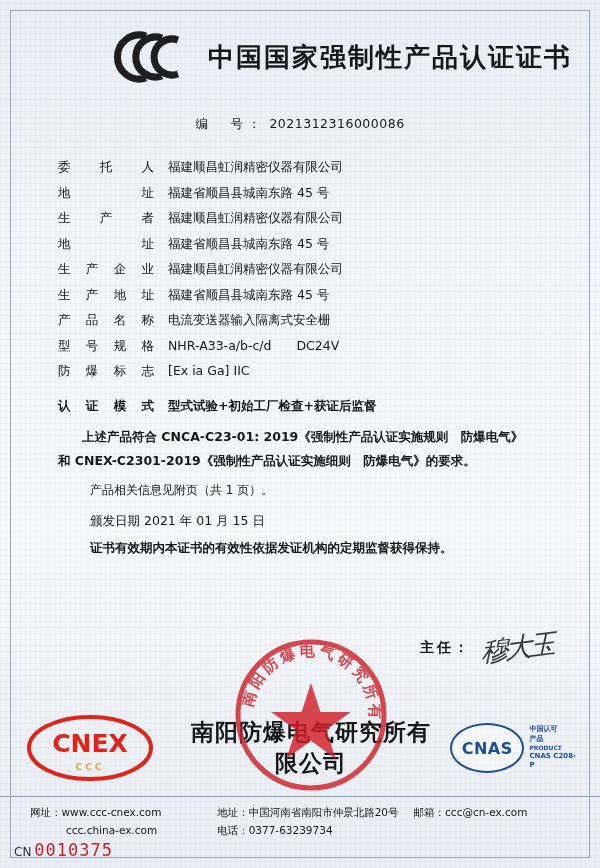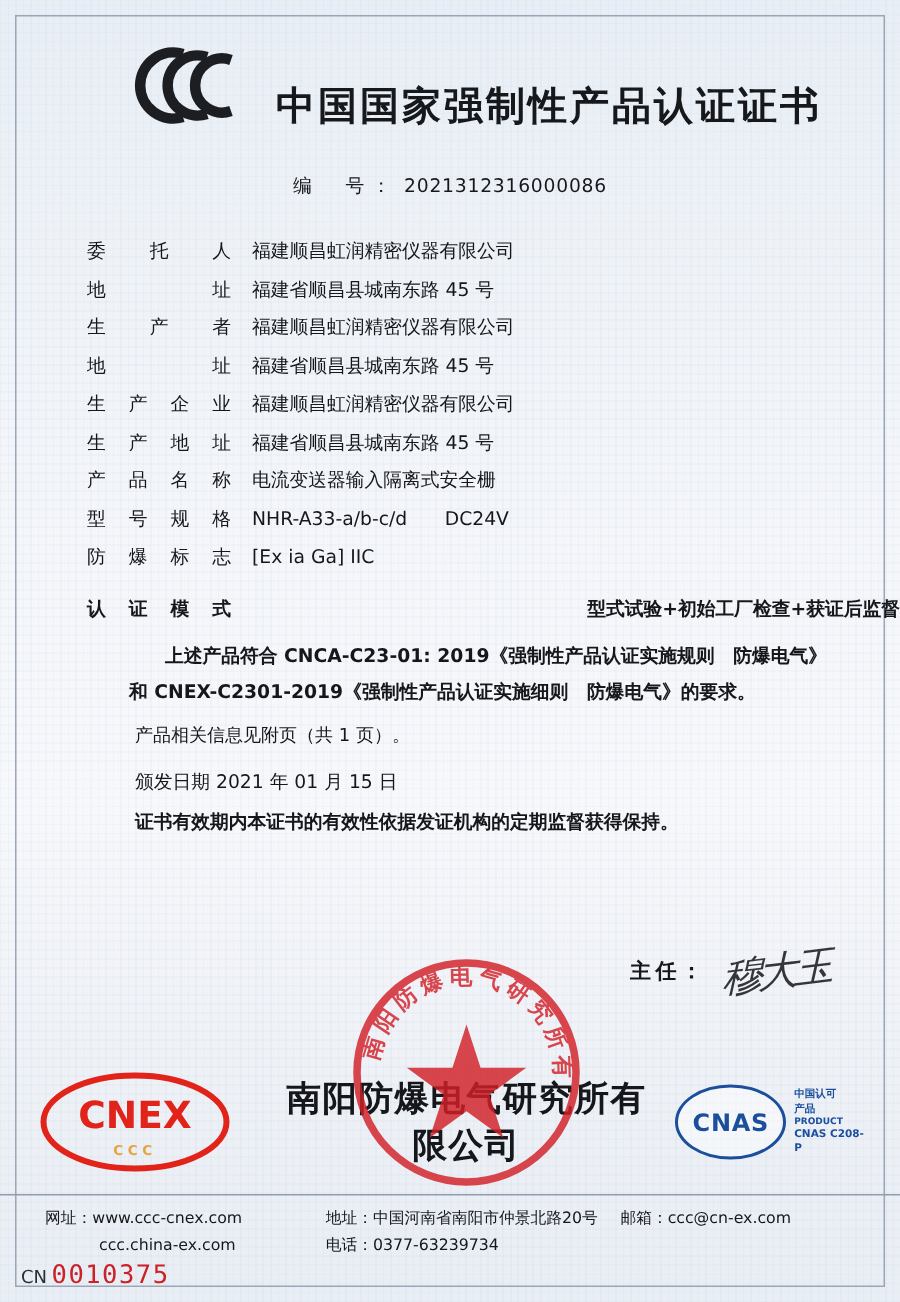"中国国家强制性产品认证证书" .header { align-items: flex-end -> center; margin-left: none -> 24px }
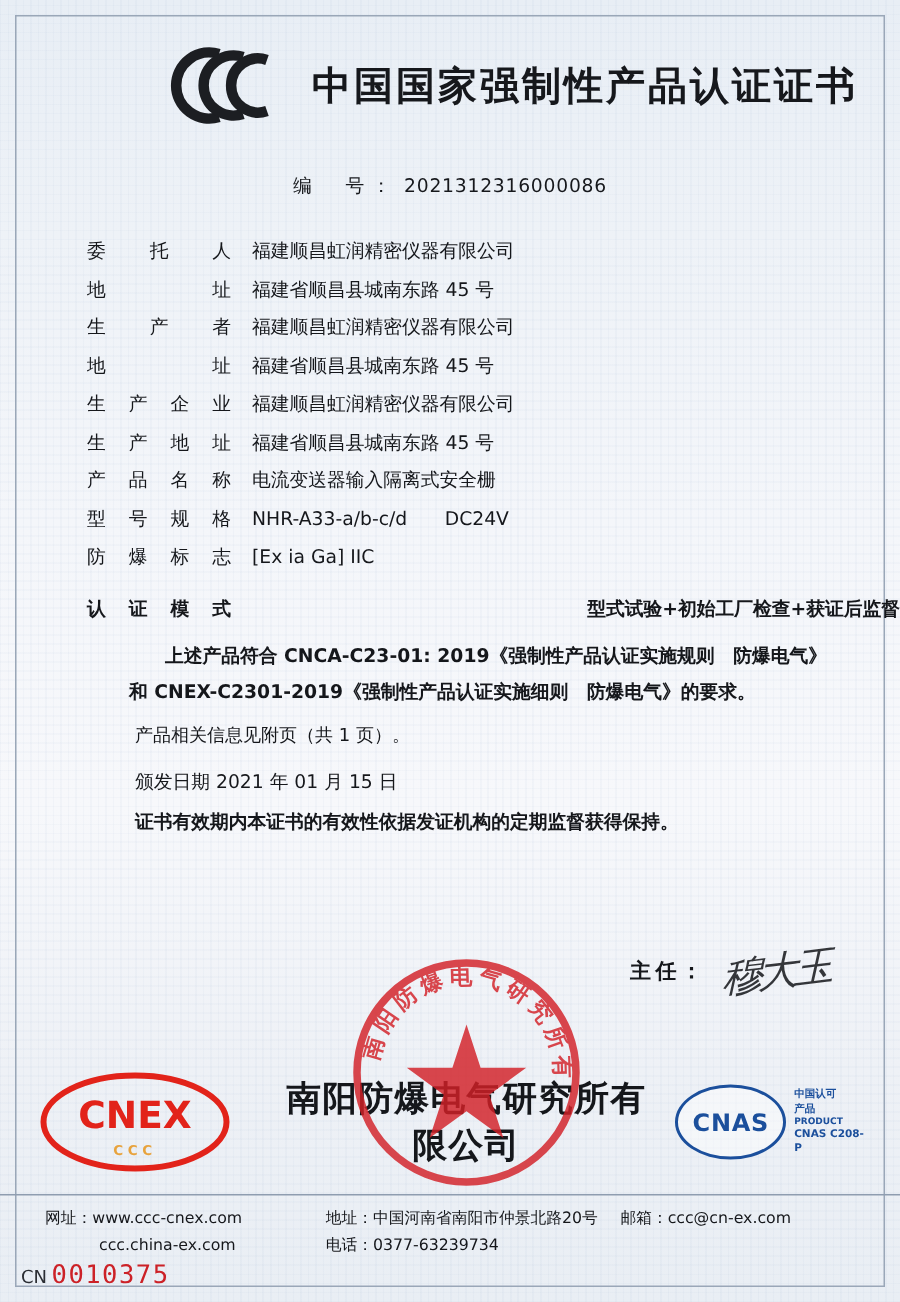"认证模式" .field-row.mode { justify-content: space-between -> none }
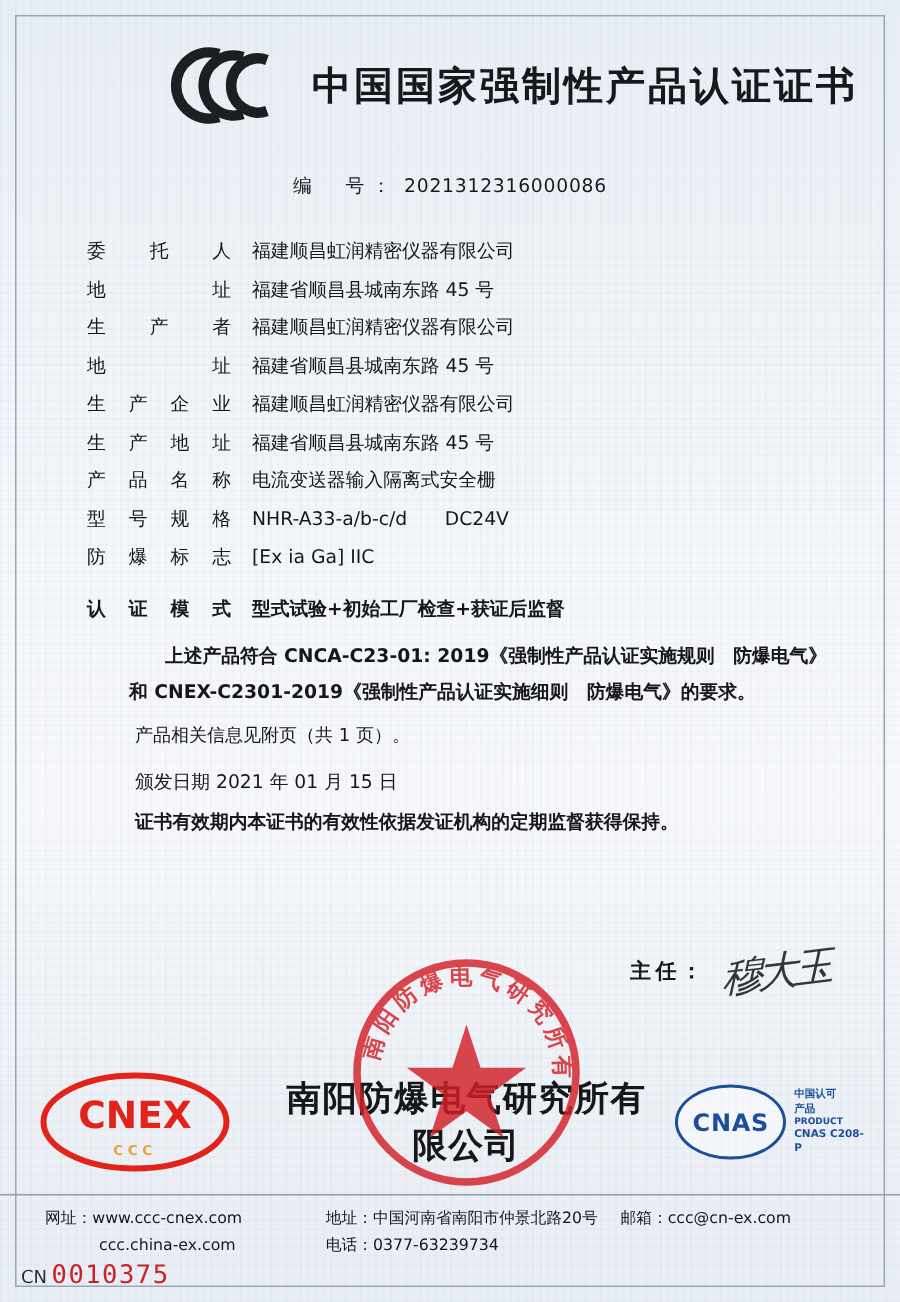"上述产品符合 CNCA-C23-01: 2019《强制性产品认证实施规则" .statement { padding: 0 44px 0 86px -> 0 44px 0 58px }
